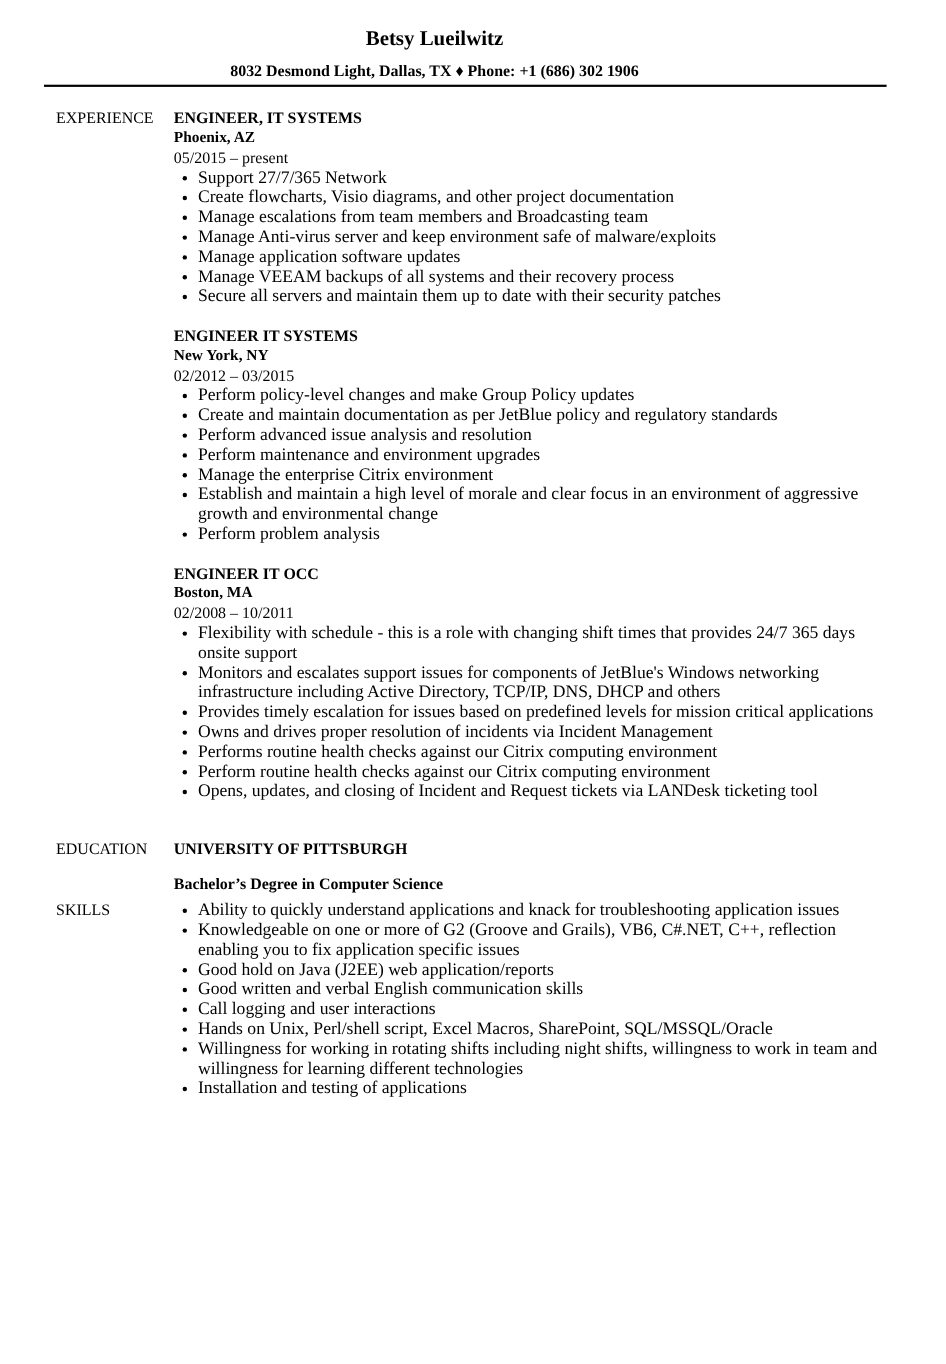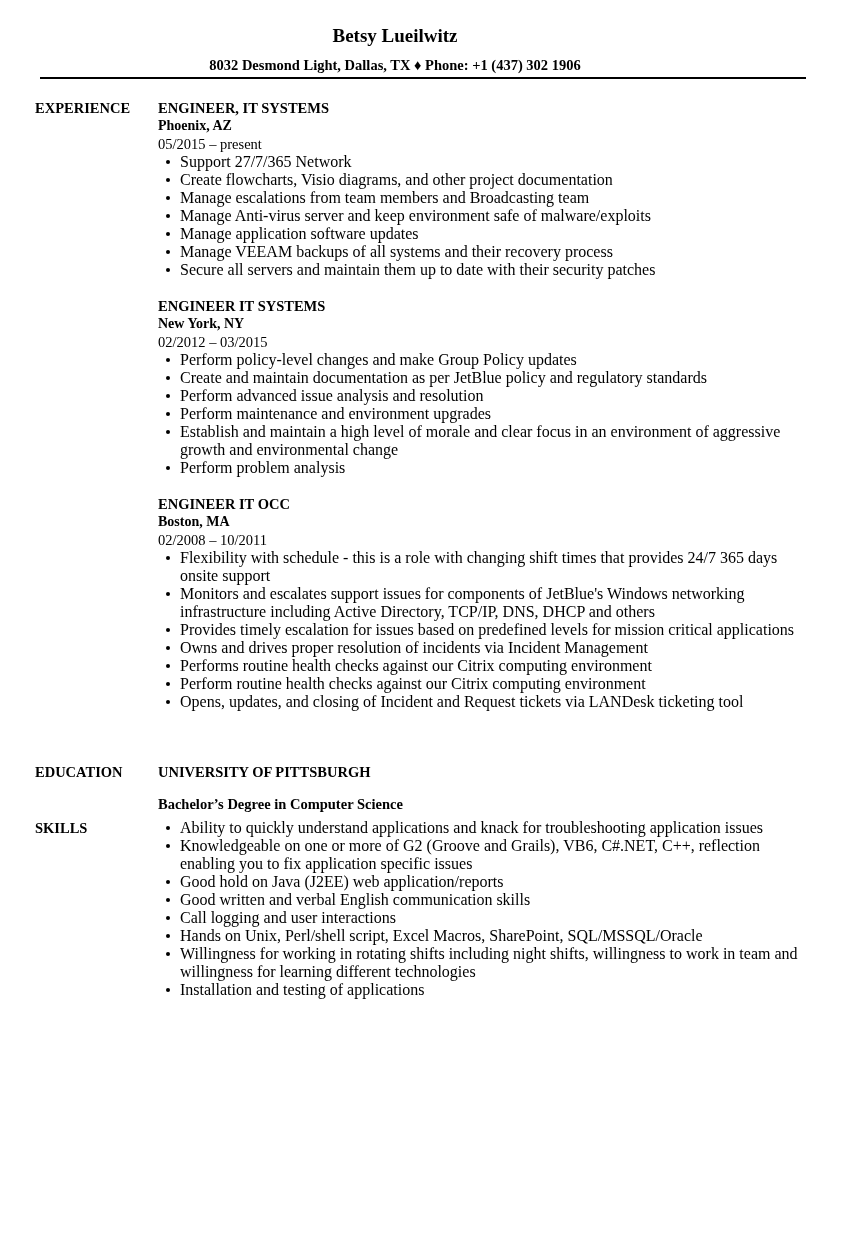"8032 Desmond Light, Dallas, TX" div.contact { text: 437 -> 686 }
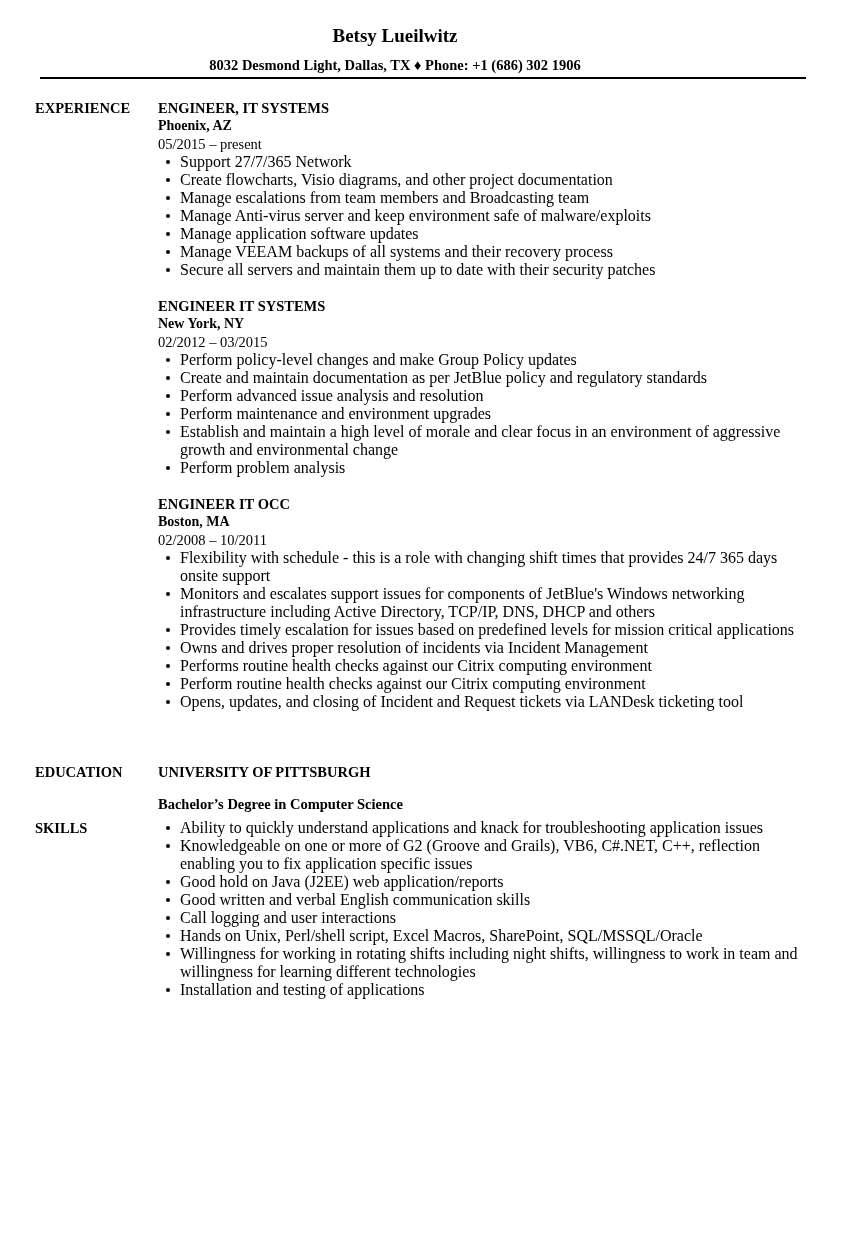"EXPERIENCE" .sec-label { font-weight: bold -> normal; left: 0 -> 16px }
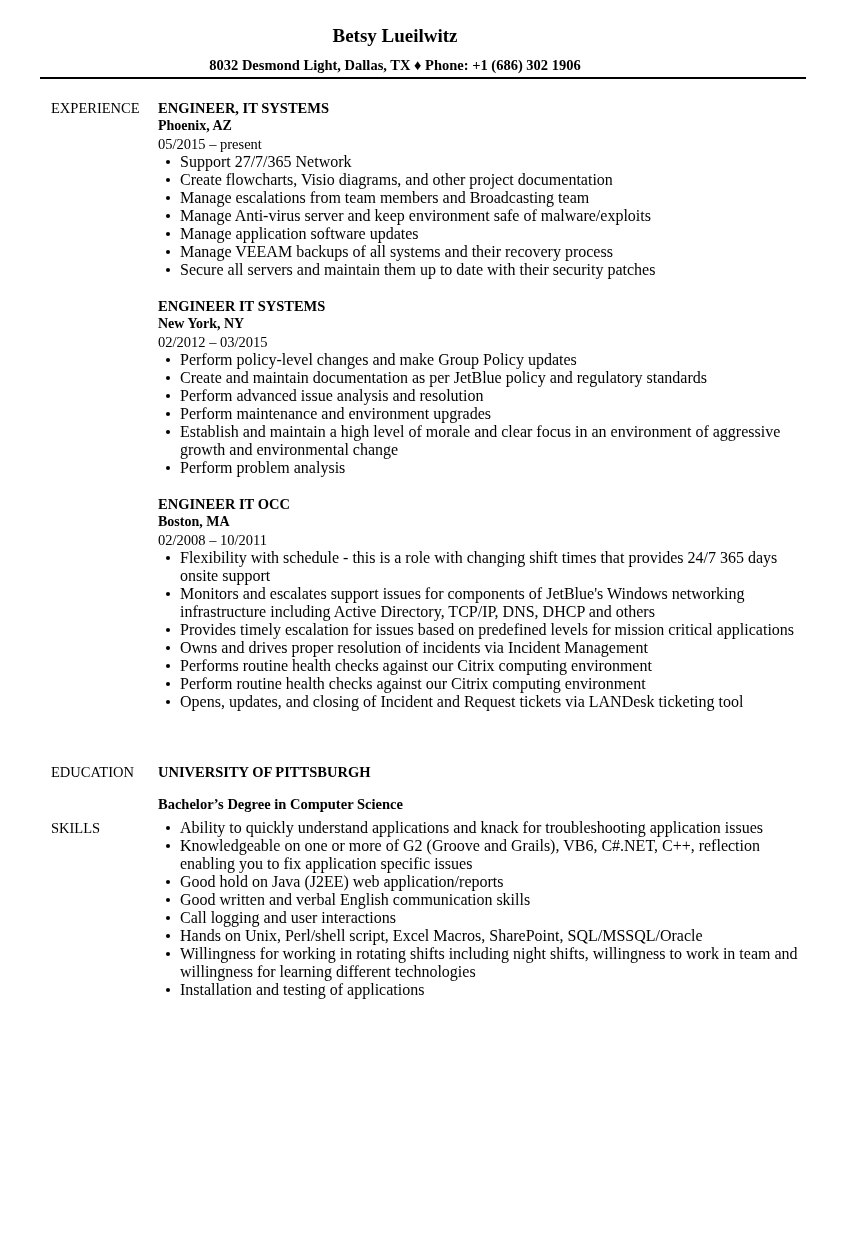"Manage the enterprise Citrix environment" li { html: none -> <li>Manage the enterprise Citrix environment</li> }
